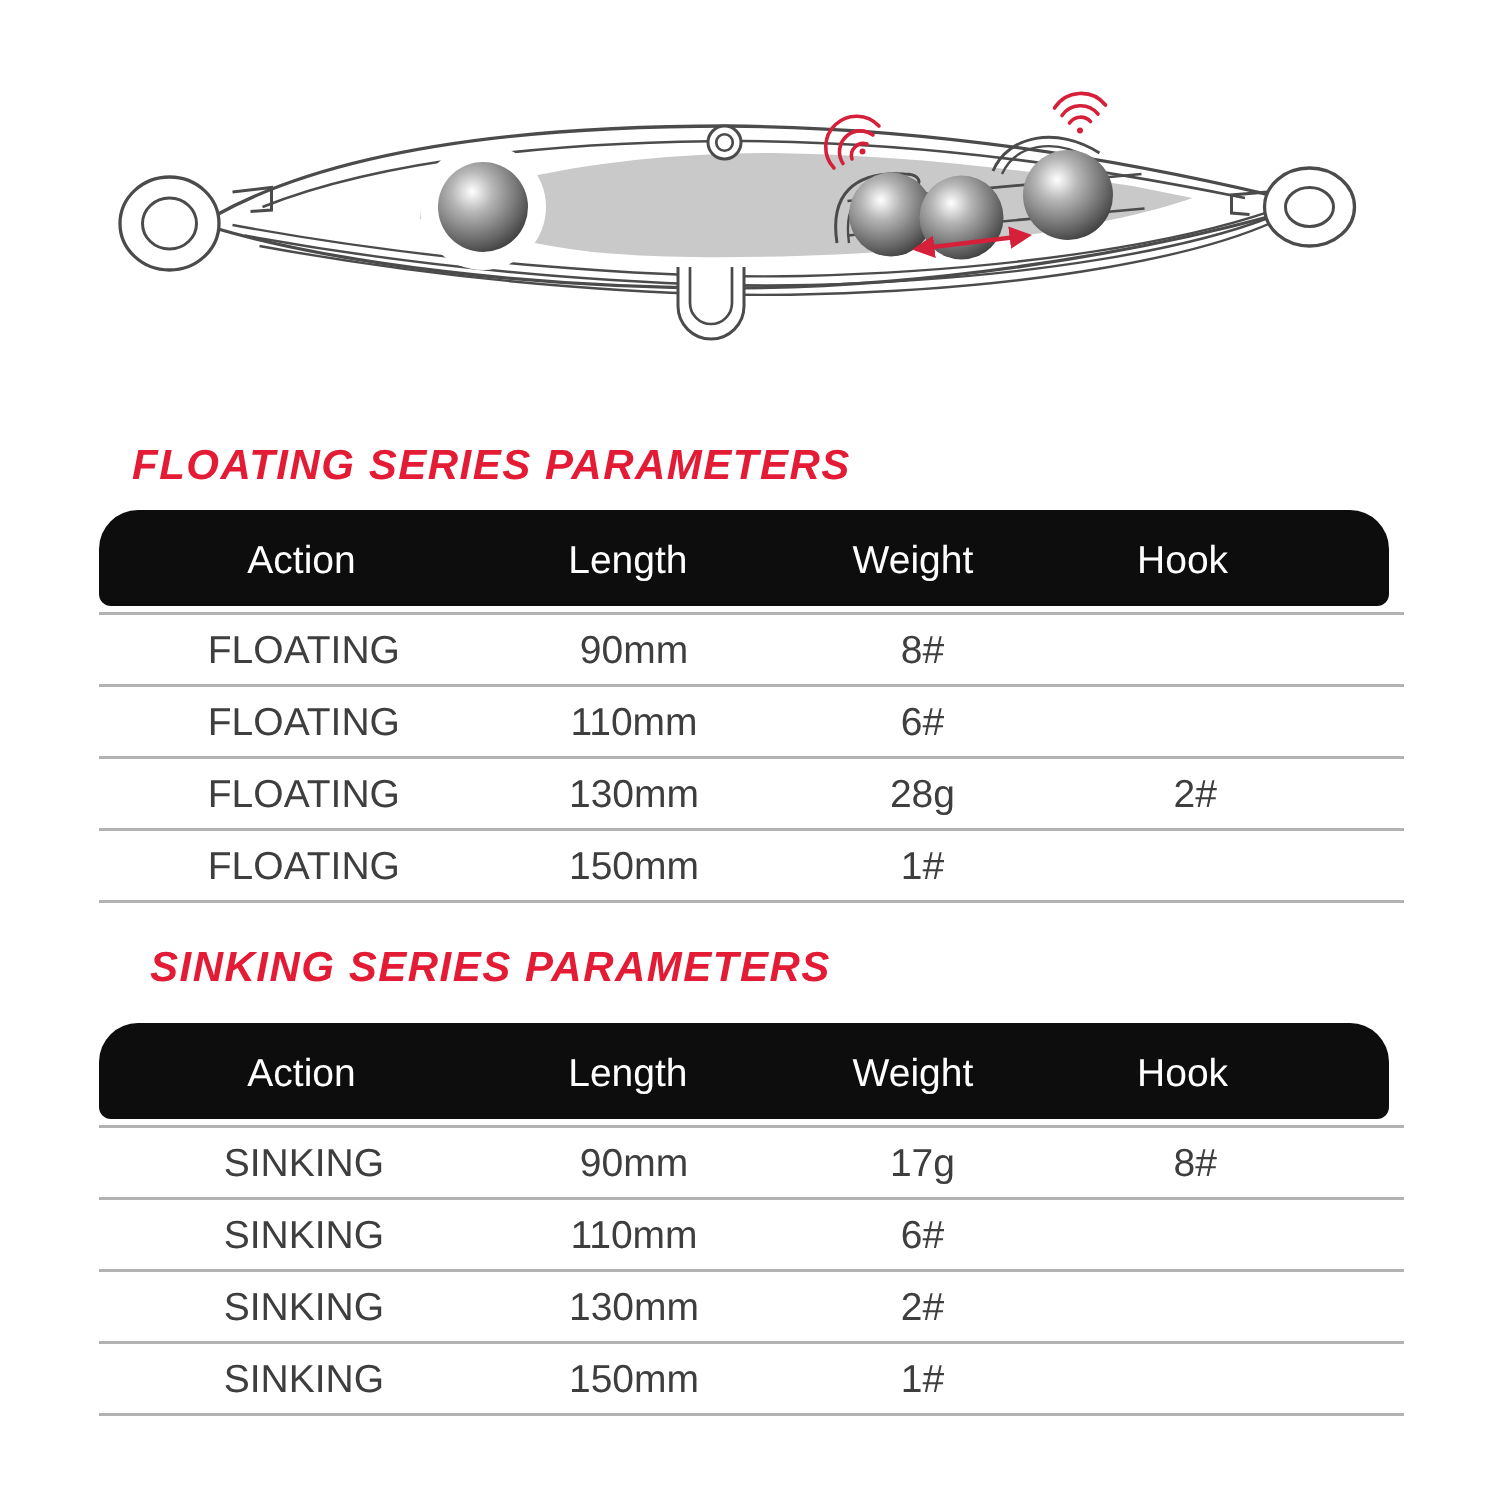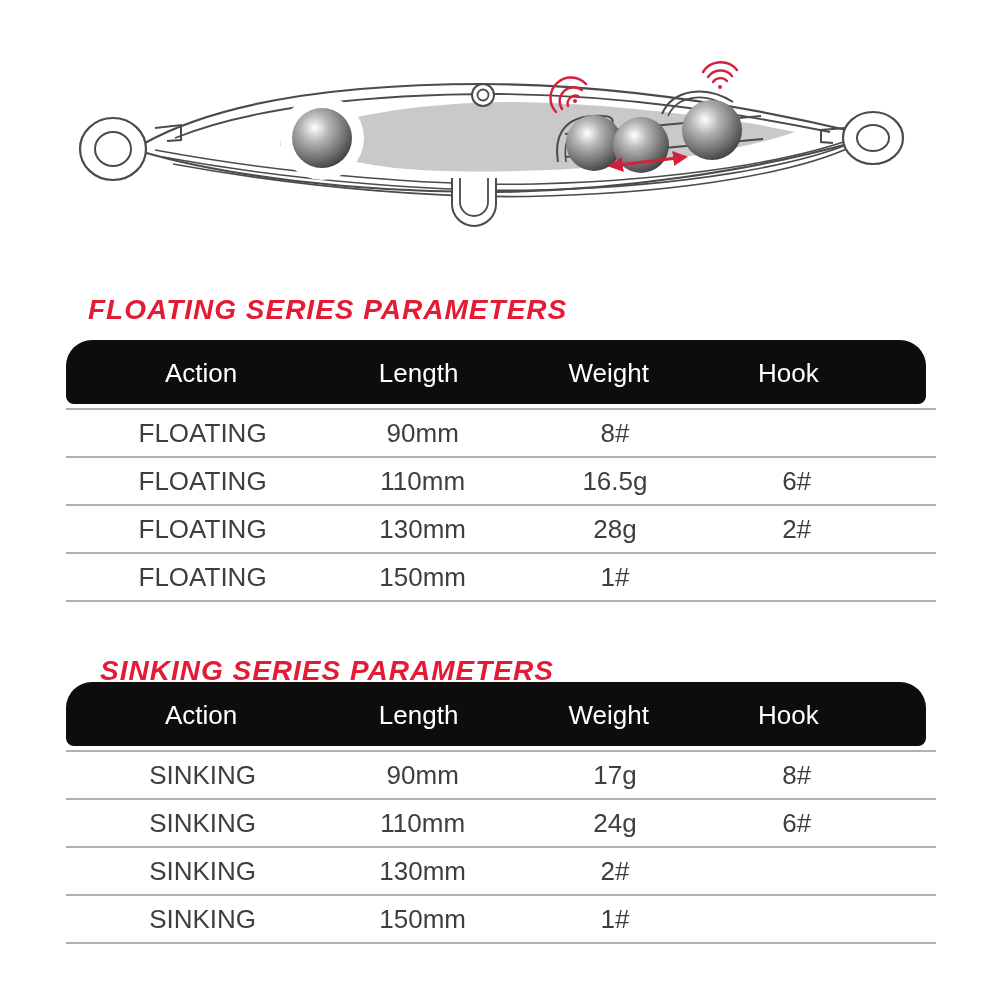"16.5g" div.td { html: <div>16.5g</div> -> none }
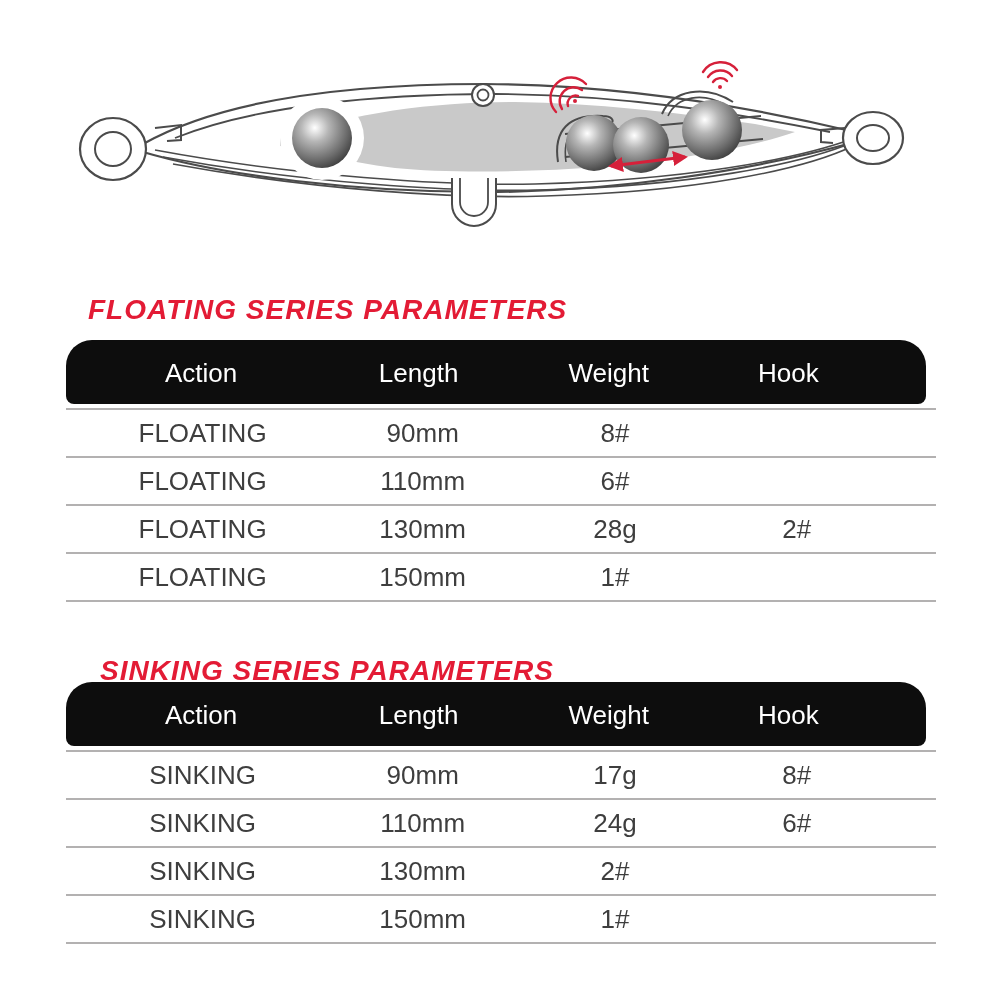"SINKING SERIES PARAMETERS" #sinking-title { top: 655px -> 629px }
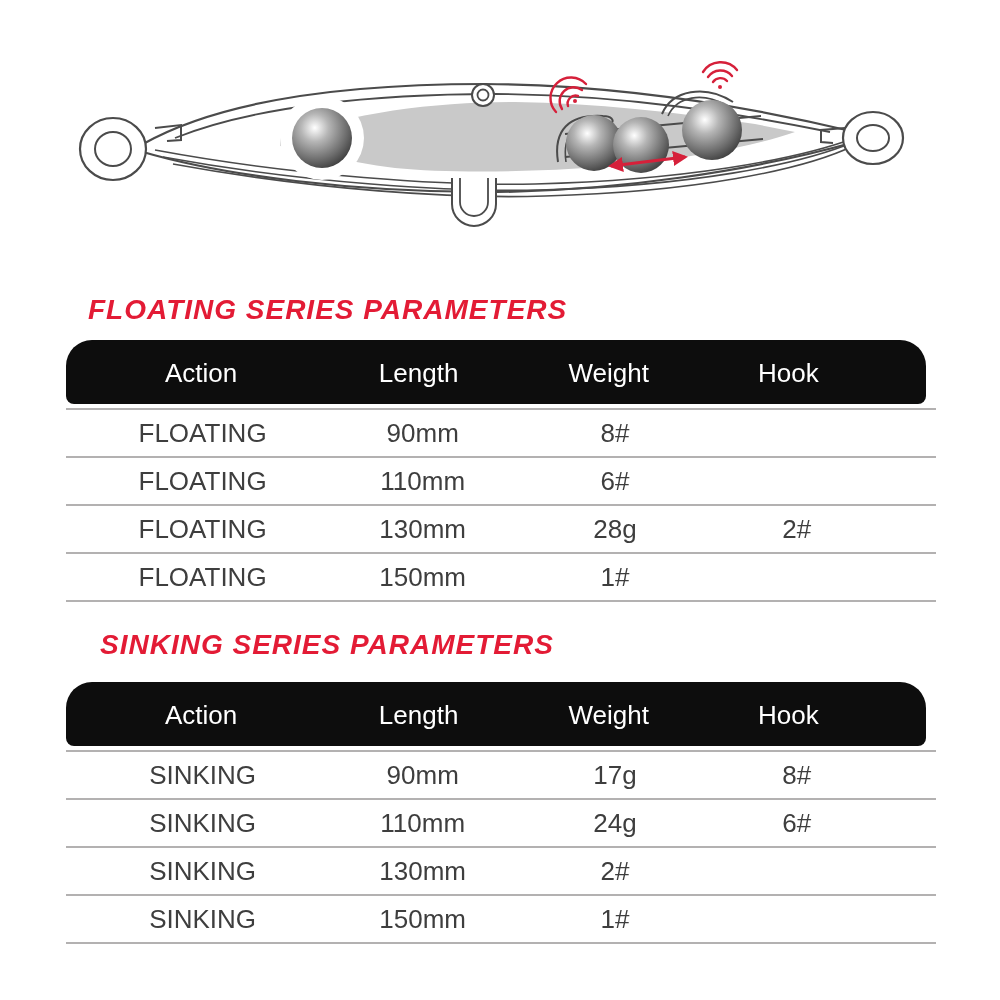"24g" div.td { html: <div>24g</div> -> none }
